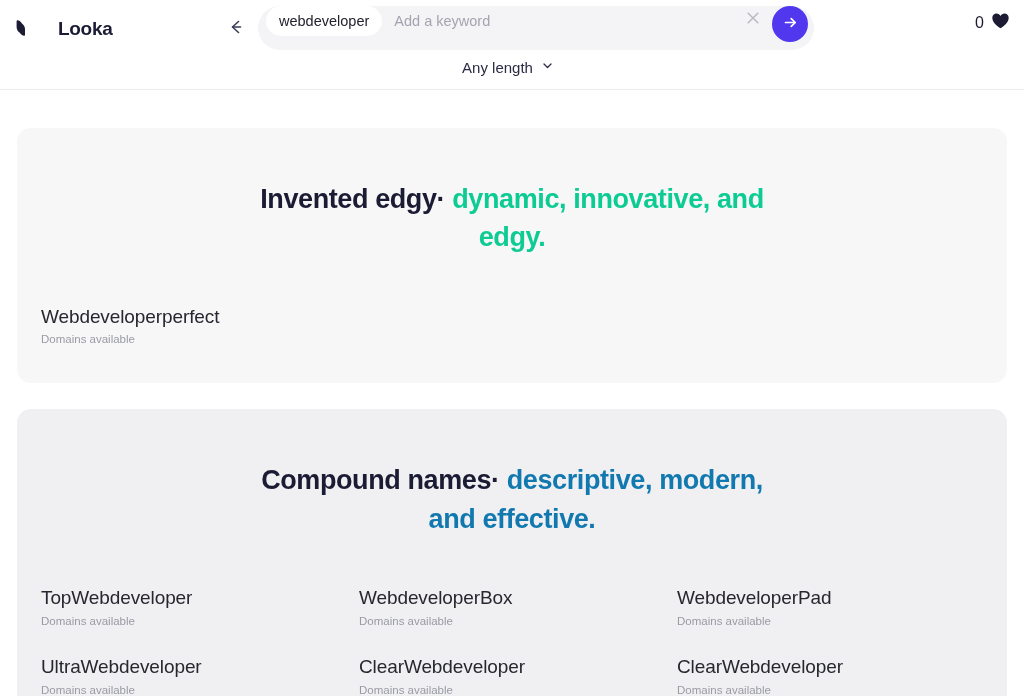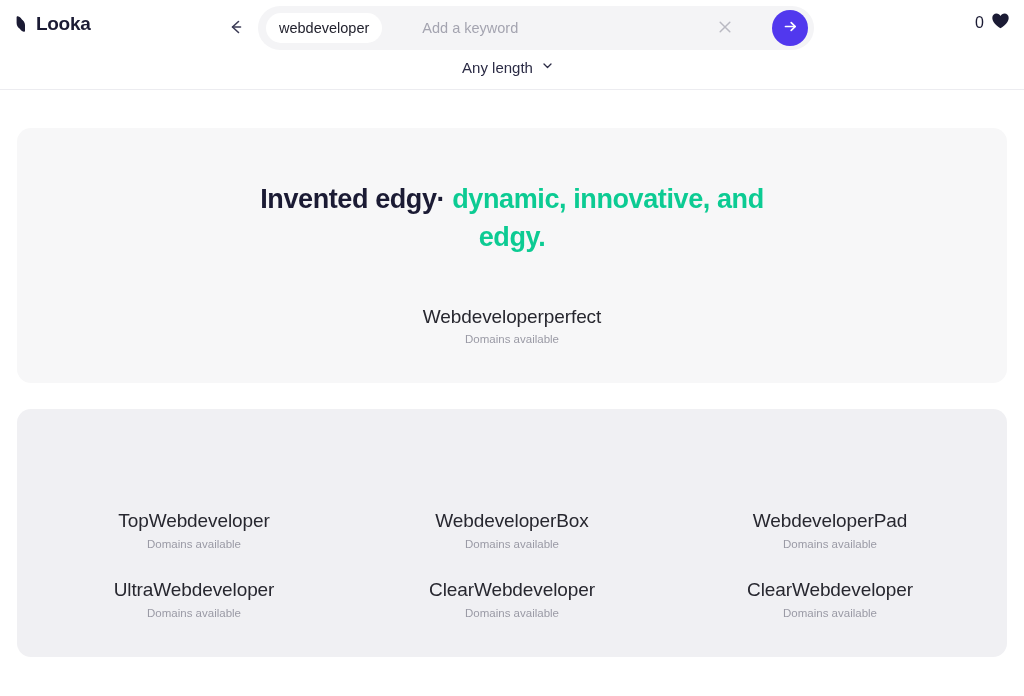"Looka" .brand { align-items: none -> center; gap: 2px -> 24px }
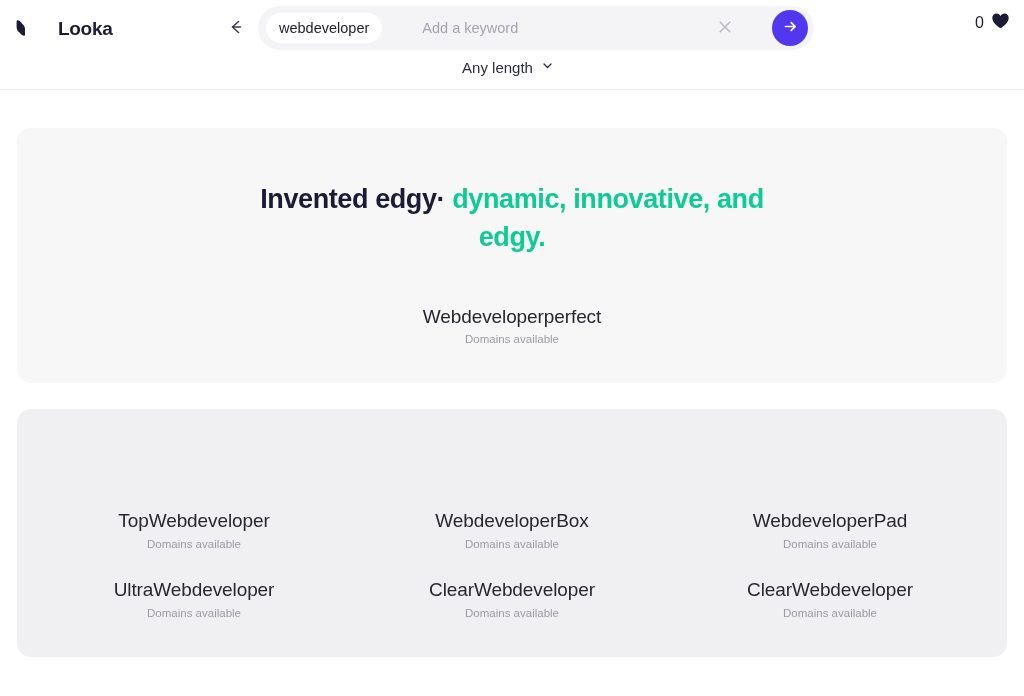"webdeveloper" .search-wrap { align-items: center -> none; gap: 28px -> none }
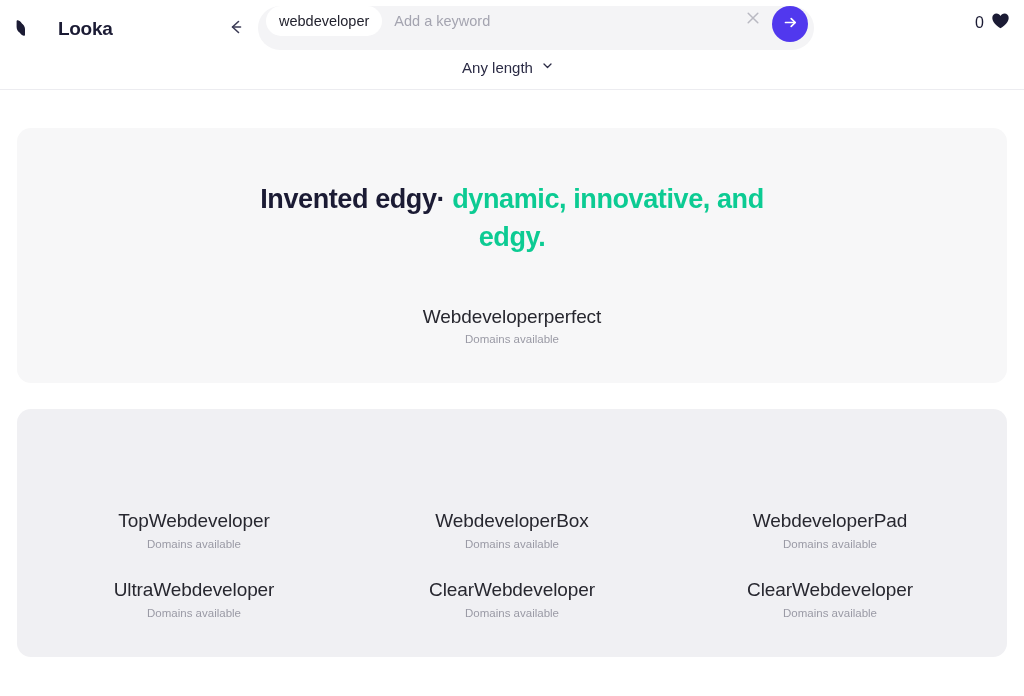"Webdeveloperperfect" .name-item { text-align: center -> none }
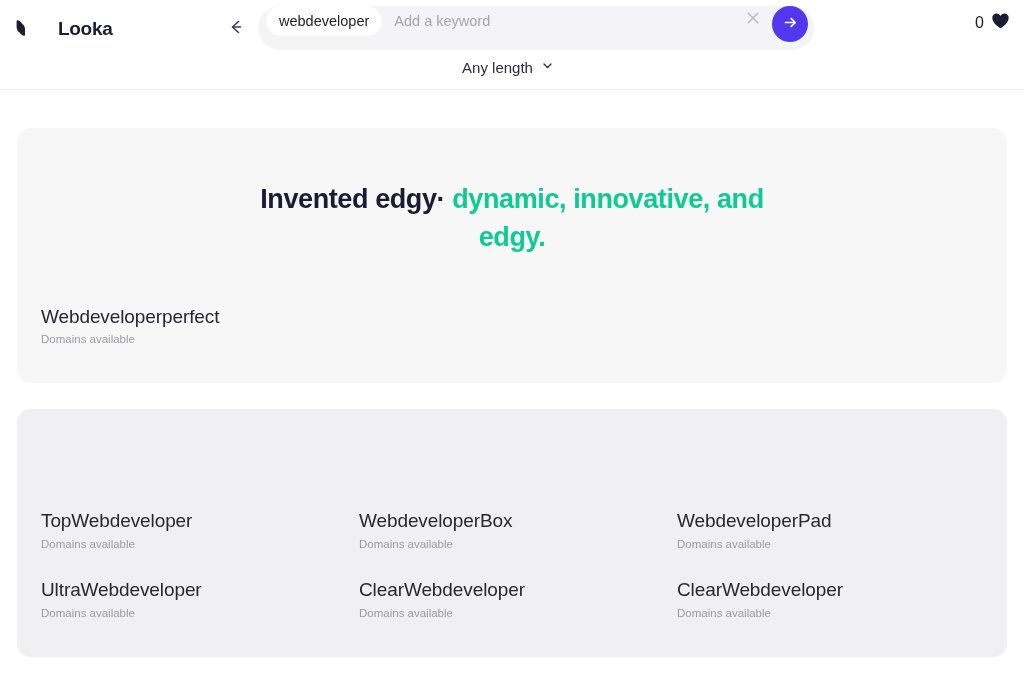"Compound names· descriptive, modern, and" div.card-heading { html: none -> <div> <span>Compound names</span><span>·</span> <span>descriptive, modern, and effective.</span> </div> }
